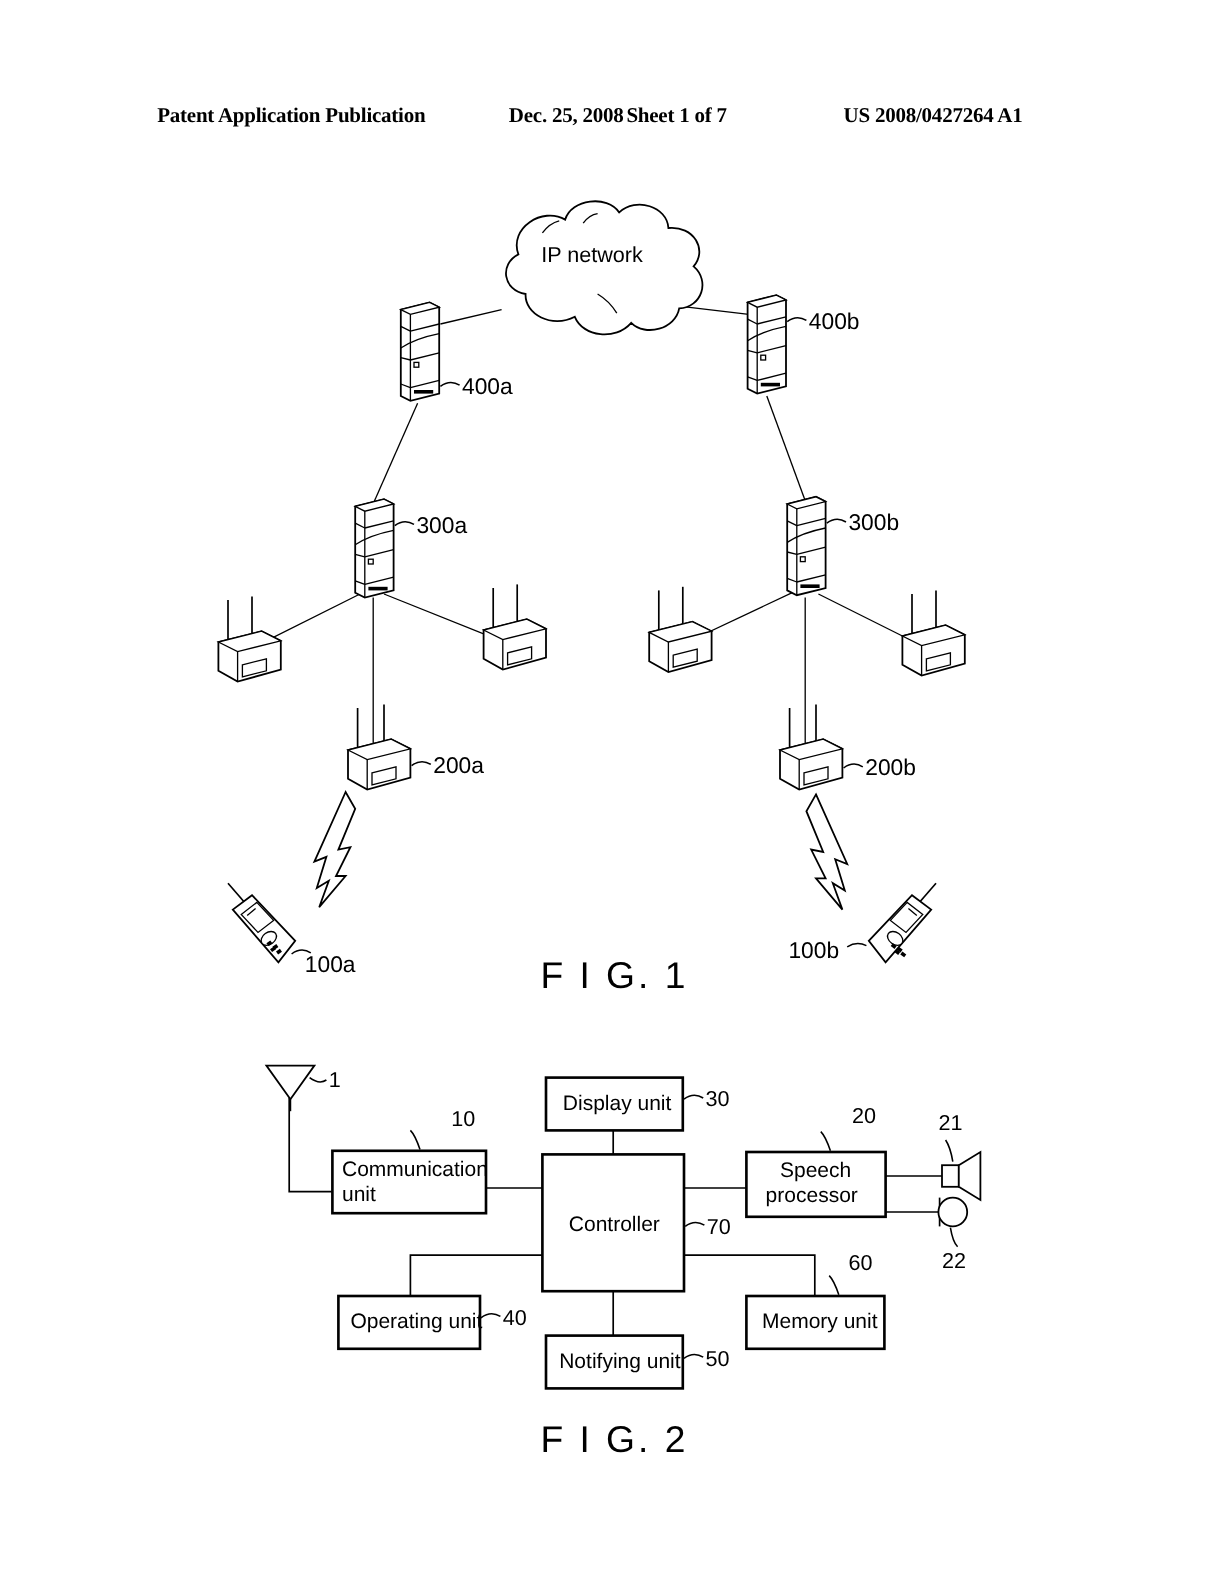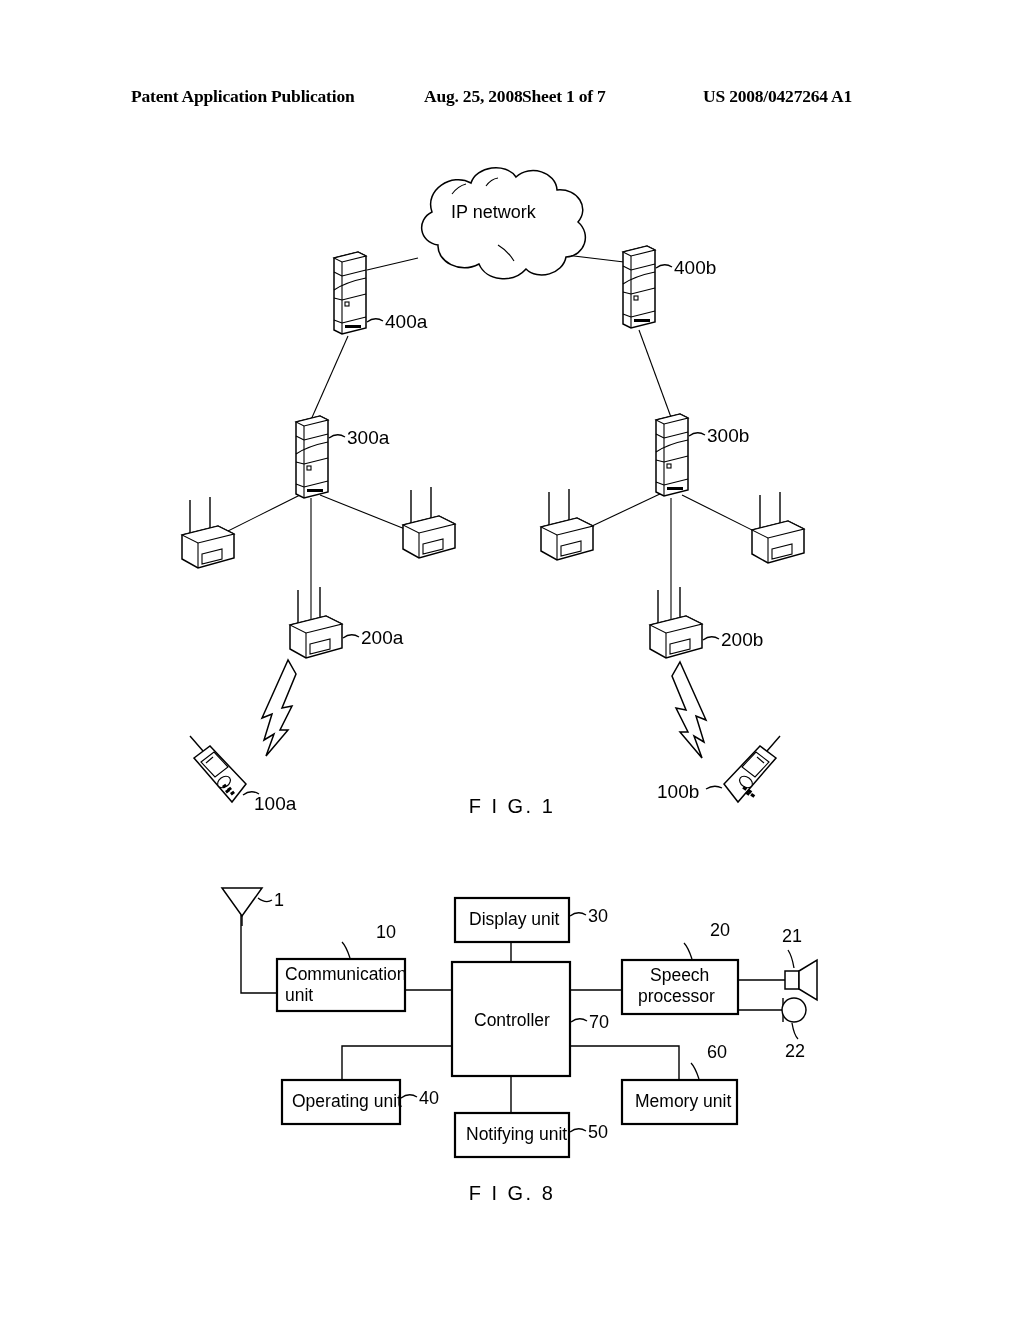"Aug. 25, 2008" span.h-date { text: Aug -> Dec }
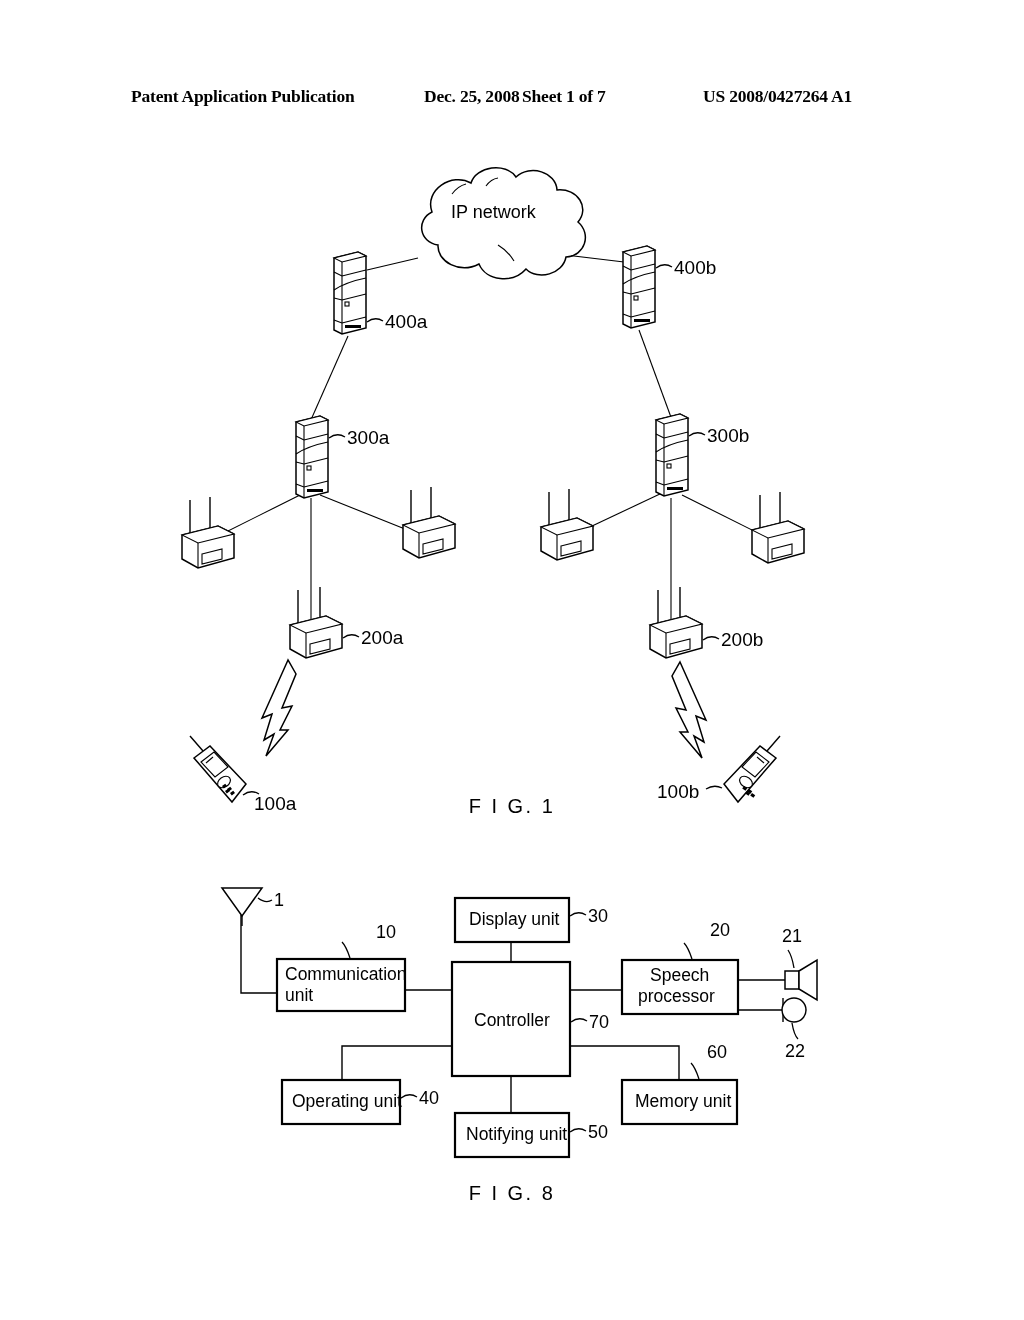"F I G. 1" .fig-caption { font-size: 20px -> 31px }
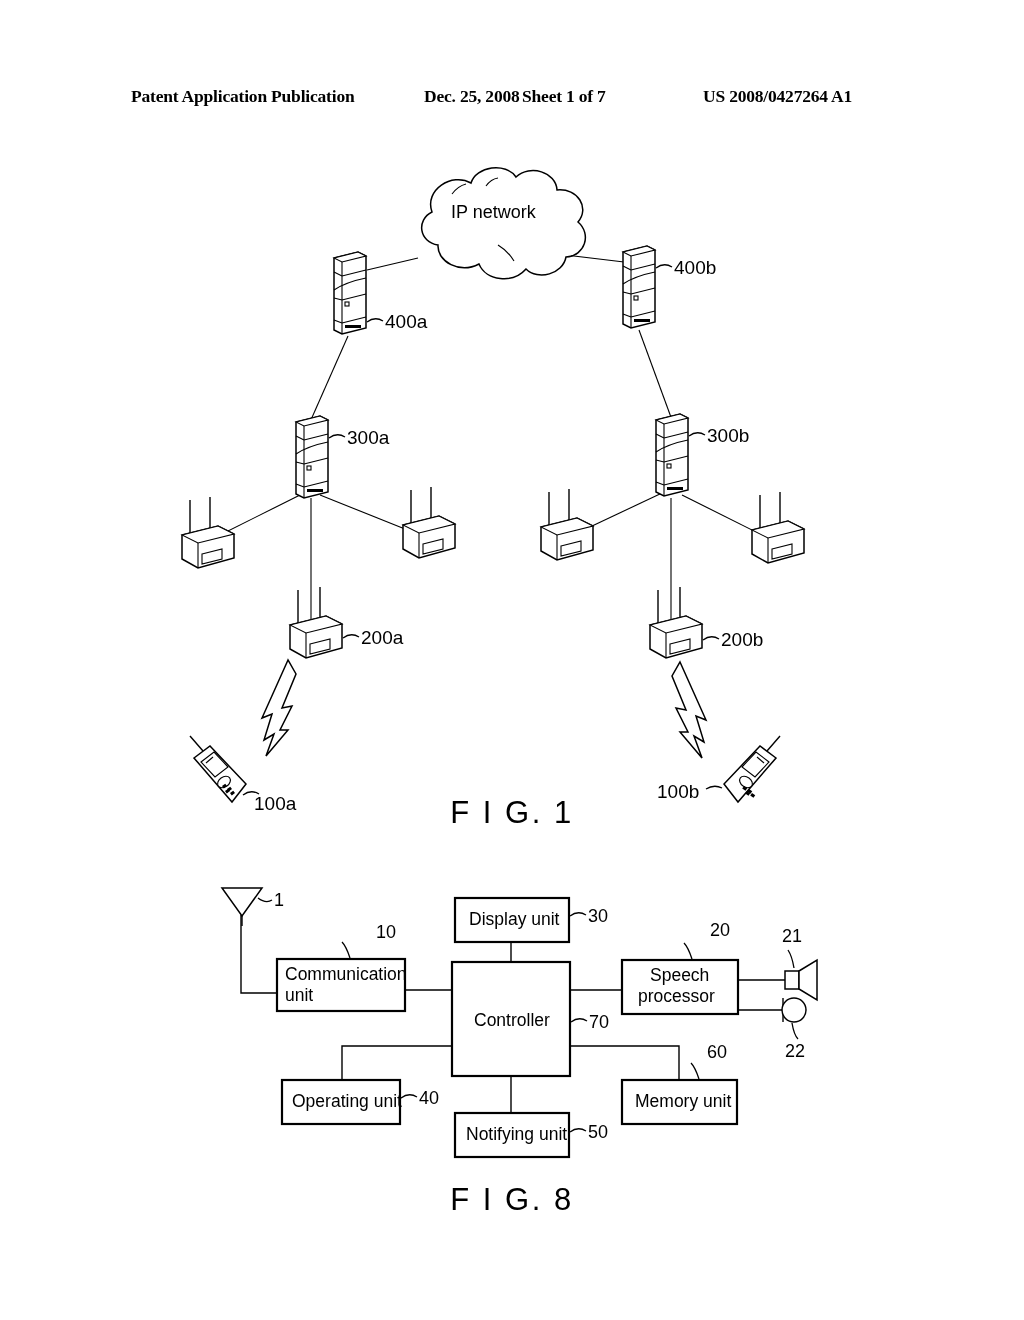"F I G. 8" div.fig-caption { text: 8 -> 2 }
